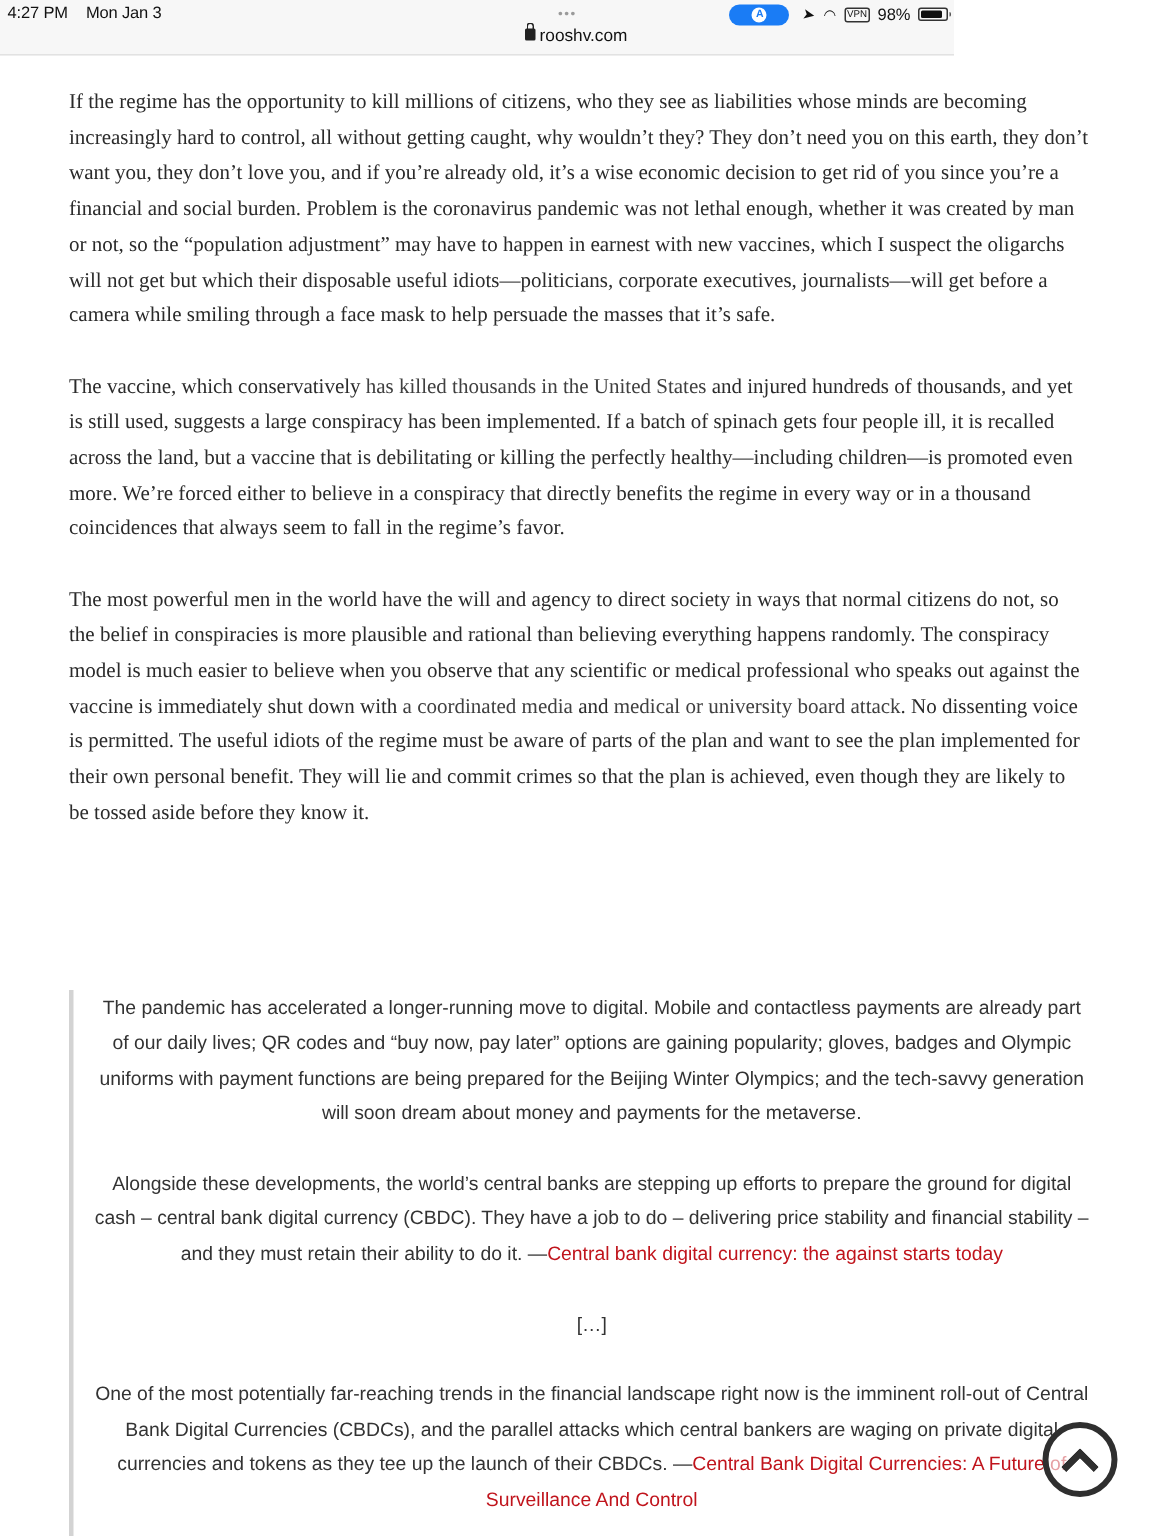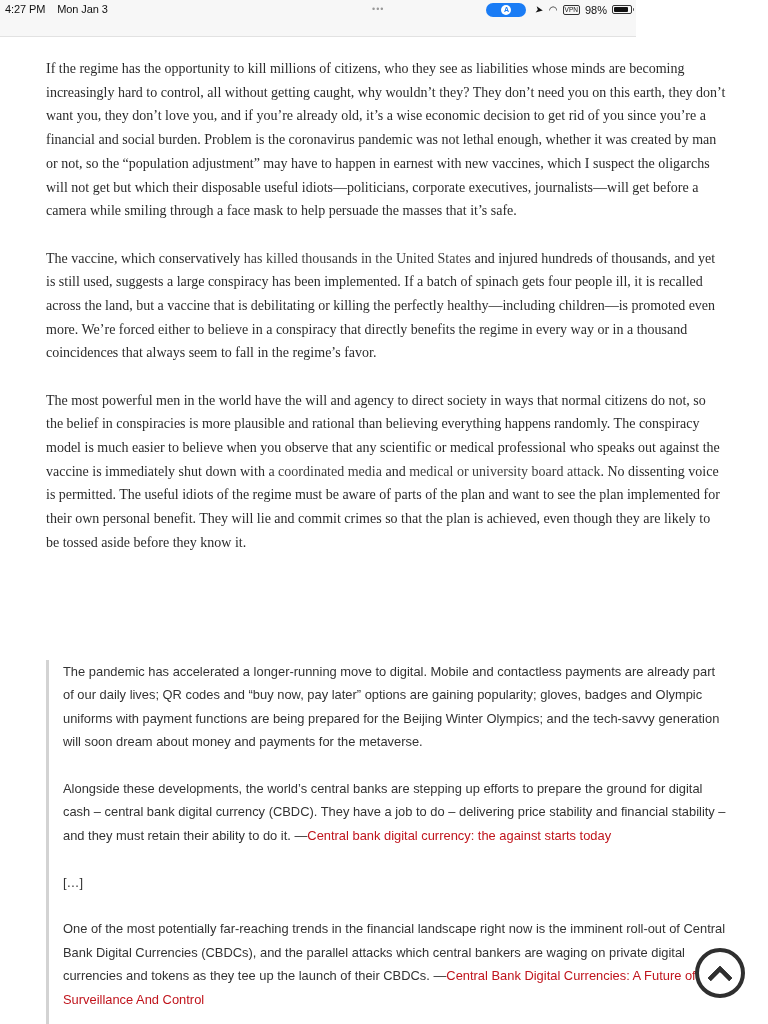"rooshv.com" div.url-wrap { html: none -> <div> <span></span><span>rooshv.com</span> </div> }
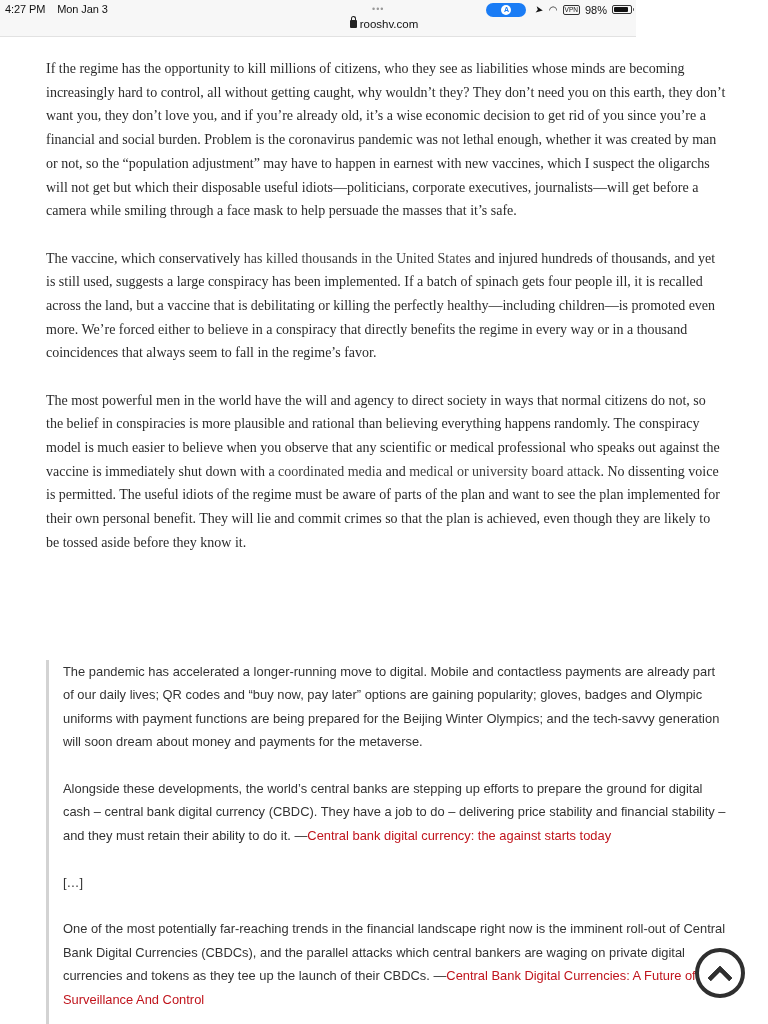"The pandemic has accelerated a" .quote p { text-align: none -> center }
